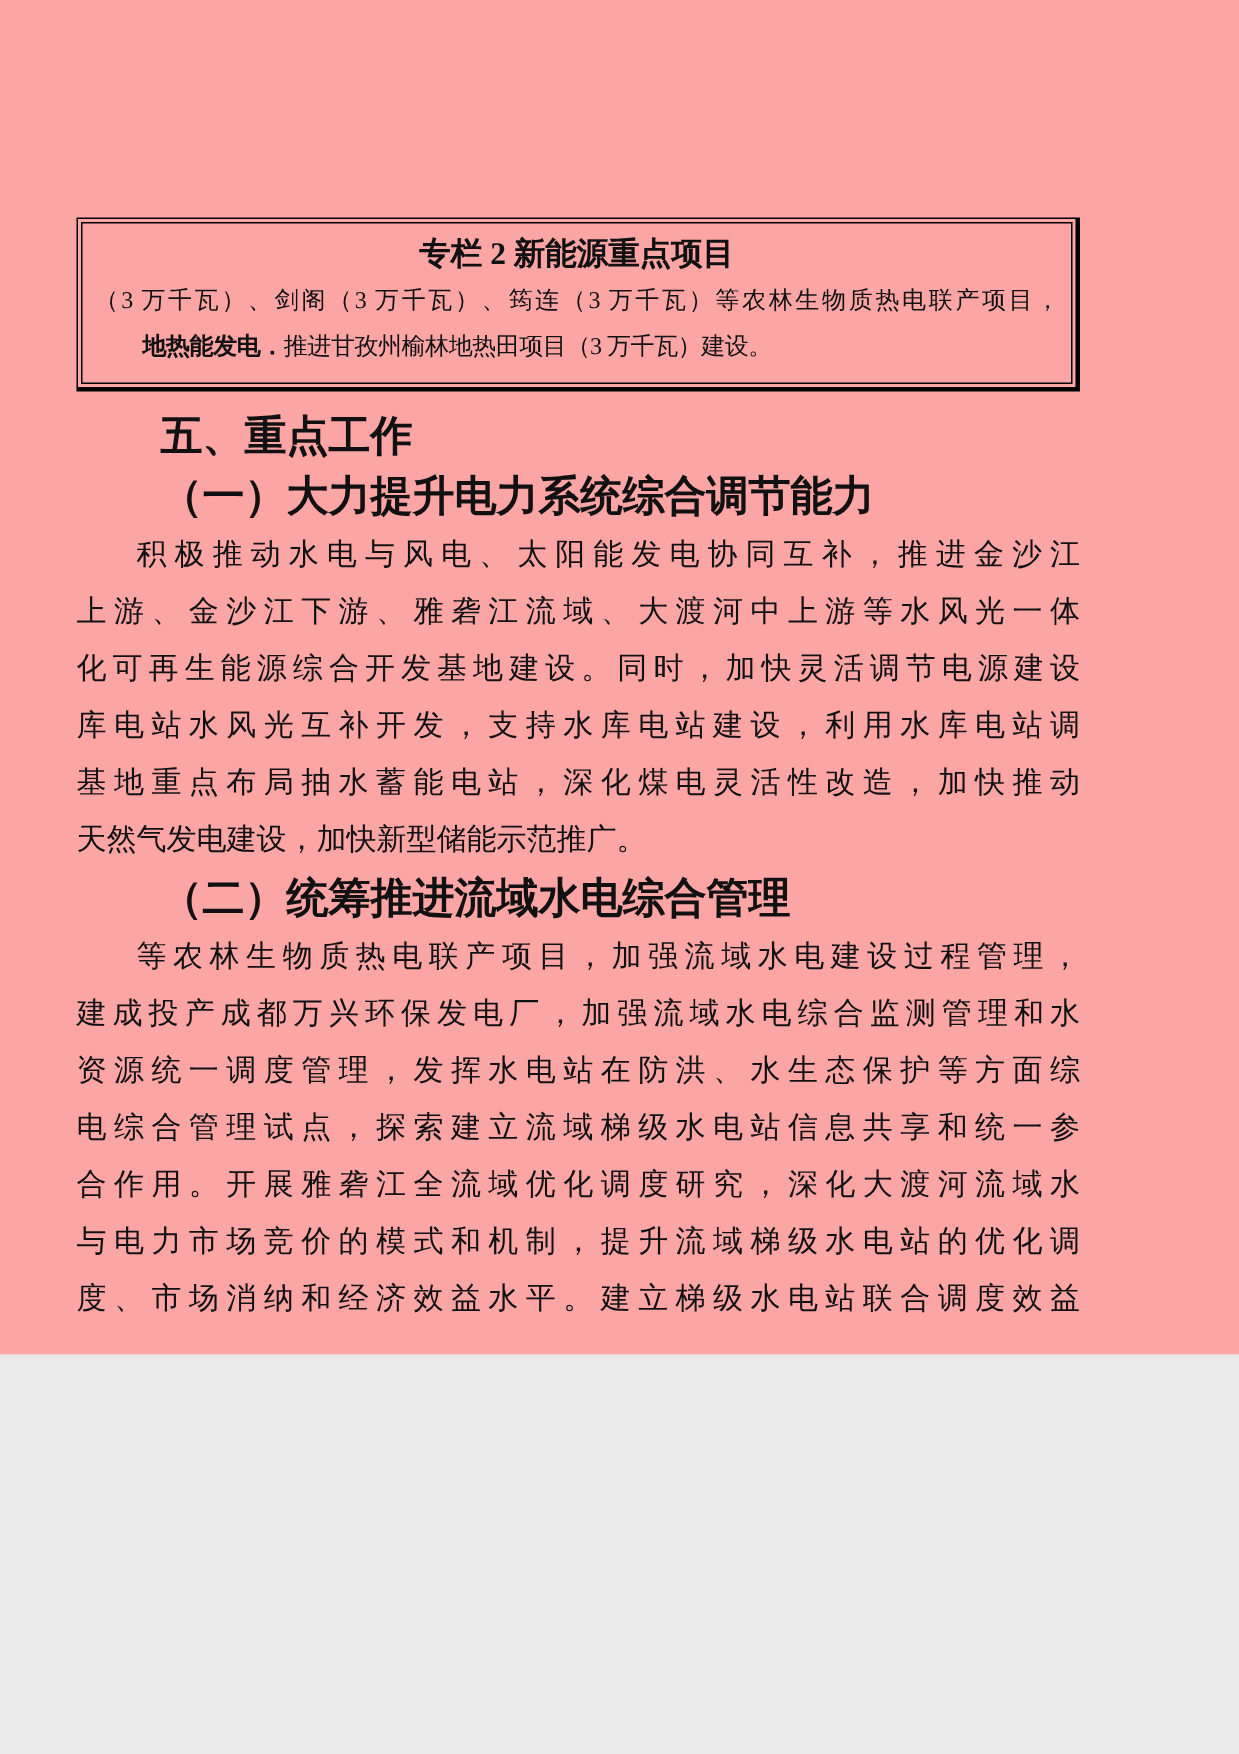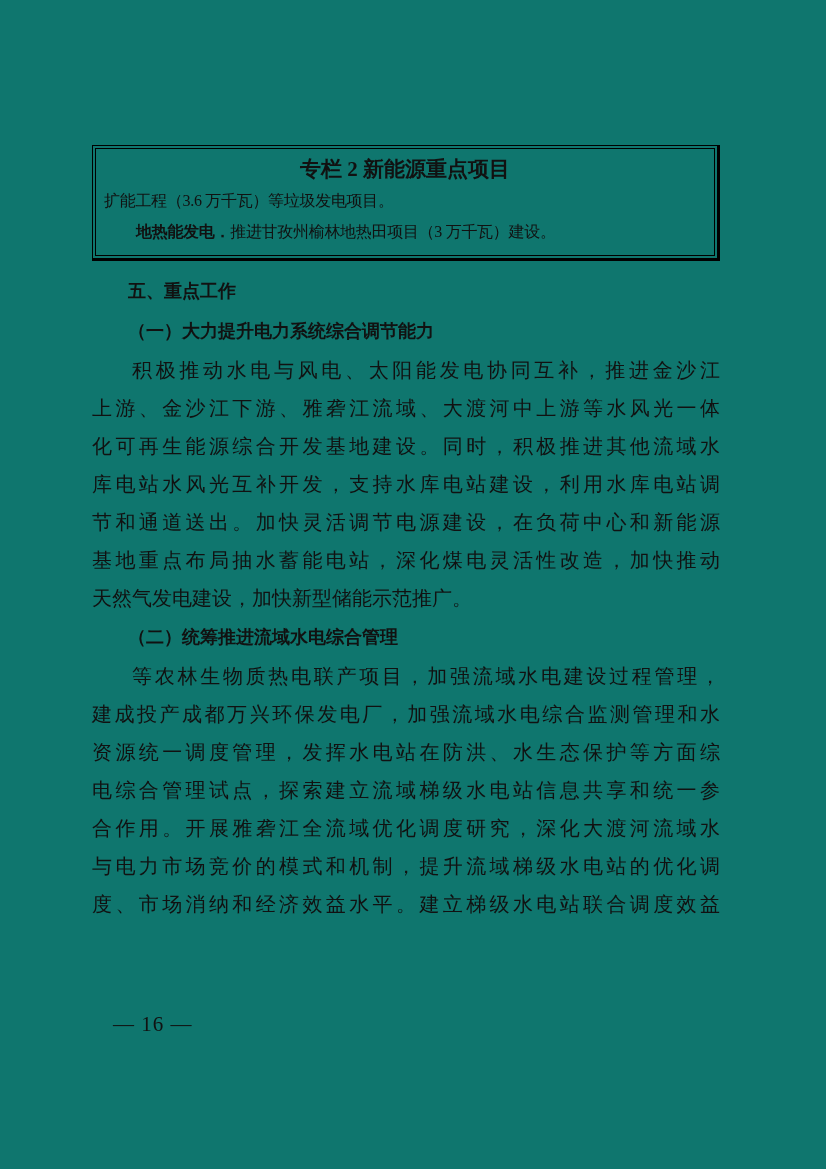"专栏 2 新能源重点项目" .page { background: #0f766e -> #fca5a5; height: 1169px -> 903px; padding: 145px 106px 0 92px -> 145px 106px 0 51px }
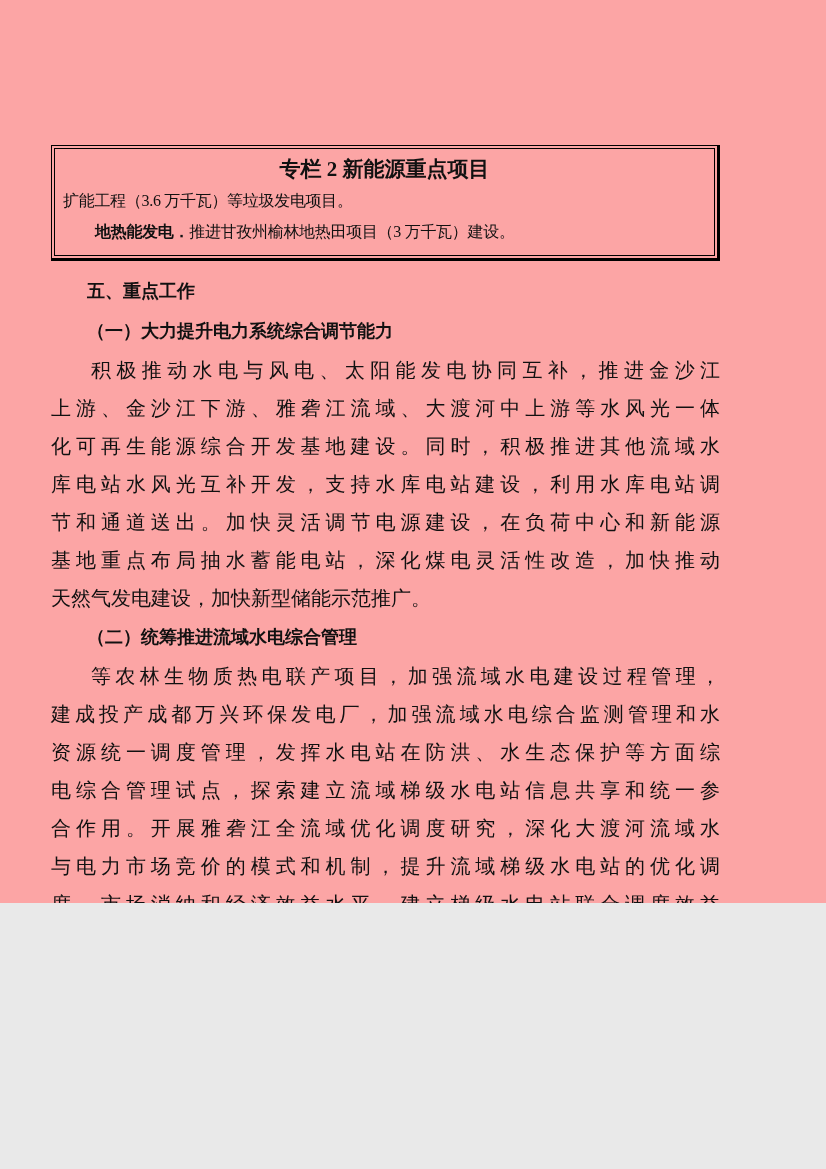"（3 万千瓦）、剑阁（3 万千瓦）、筠连（3 万千瓦）等农林生物质热电联产项目，" div.box-line { html: none -> <div>（3 万千瓦）、剑阁（3 万千瓦）、筠连（3 万千瓦）等农林生物质热电联产项目，</div> }
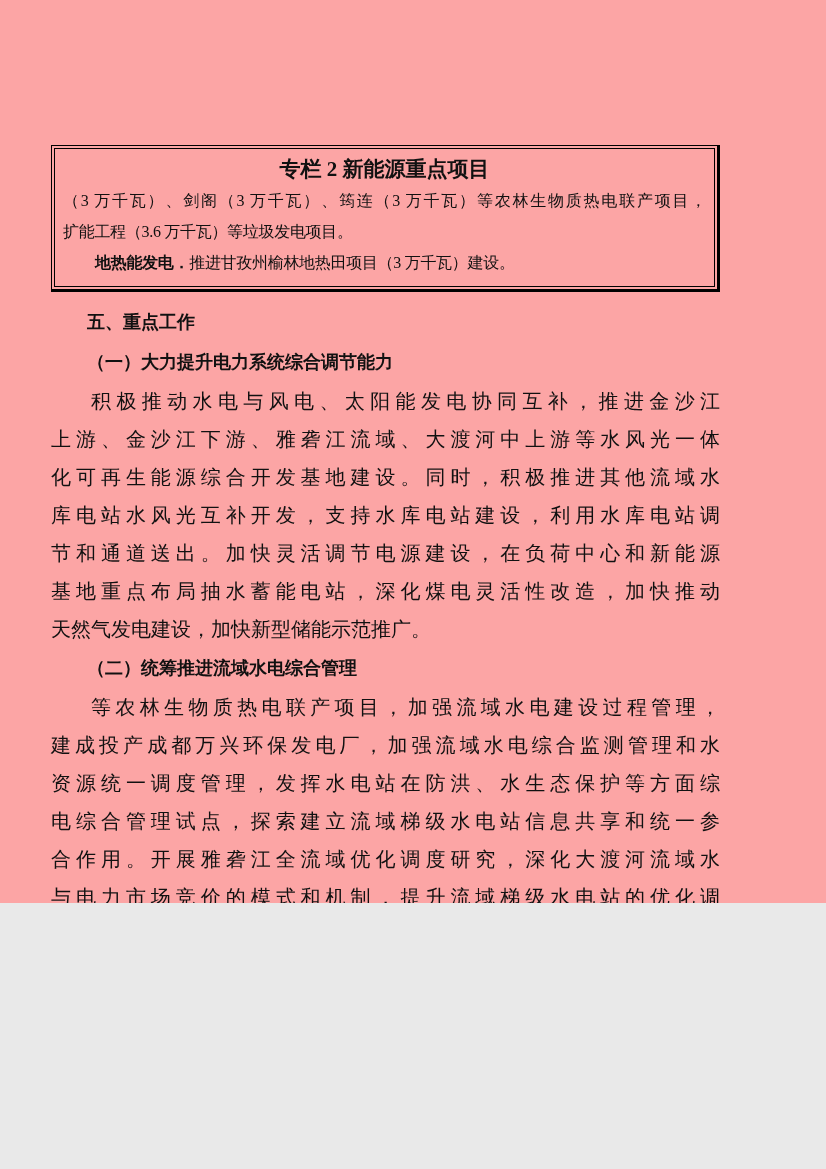"扩能工程（3.6 万千瓦）等垃圾发电项目。" div.box-line { html: <div>扩能工程（3.6 万千瓦）等垃圾发电项目。</div> -> none }
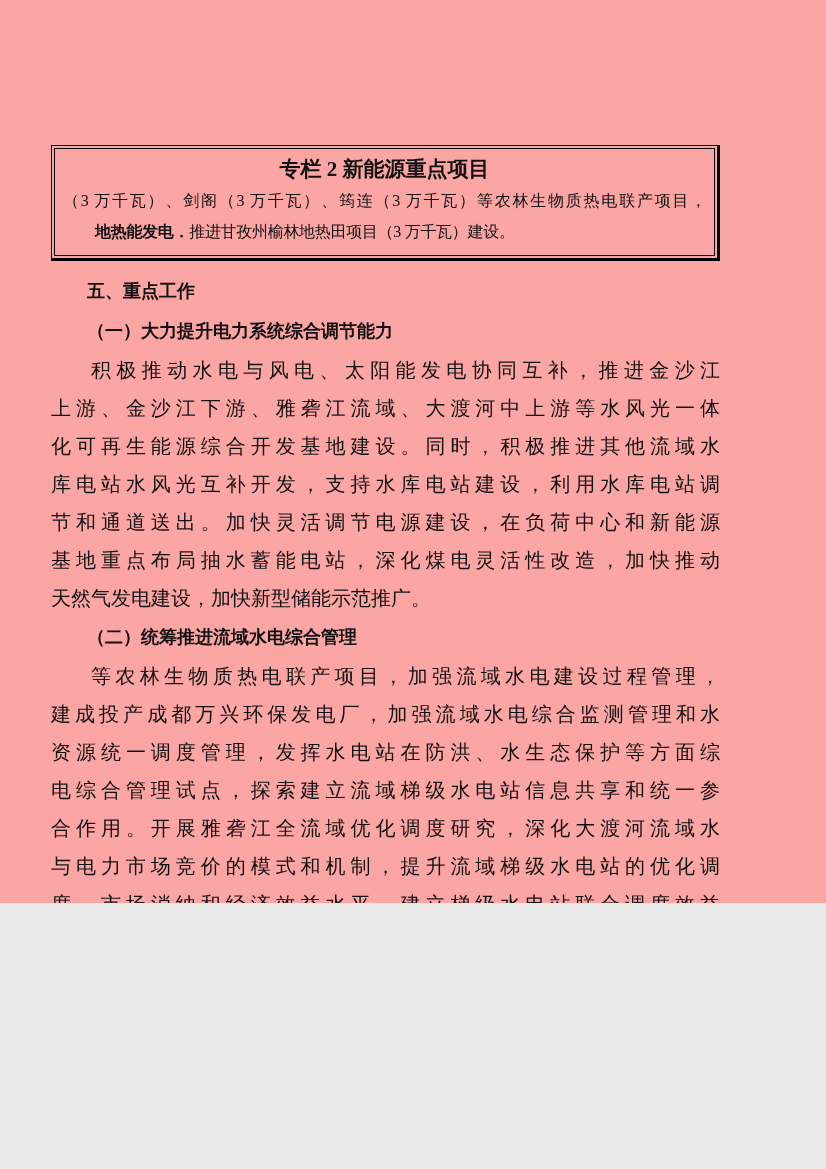"五、重点工作" .h1, .h2 { font-size: 18px -> 28px }
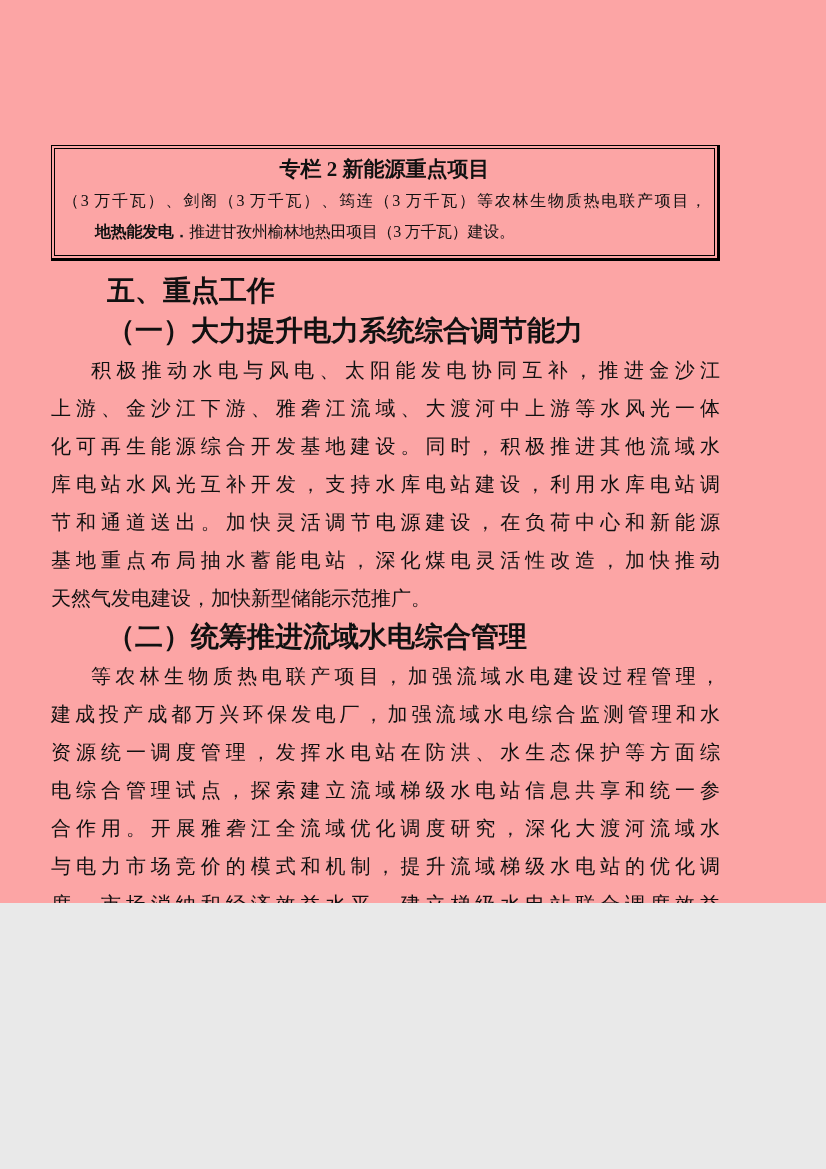"化可再生能源综合开发基地建设。同时，积极推进其他流域水" div.body-line { text: 积极推进其他流域水 -> 加快灵活调节电源建设 }
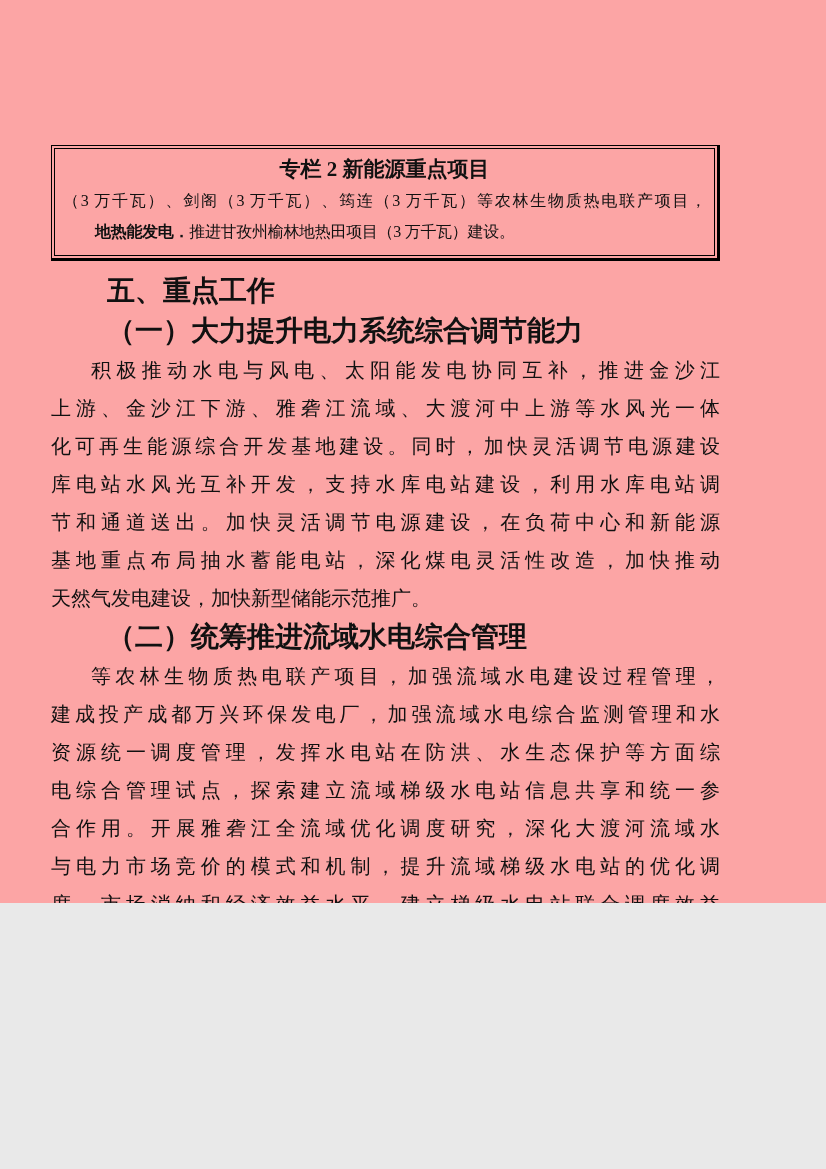"节和通道送出。加快灵活调节电源建设，在负荷中心和新能源" div.body-line { html: <div>节和通道送出。加快灵活调节电源建设，在负荷中心和新能源</div> -> none }
